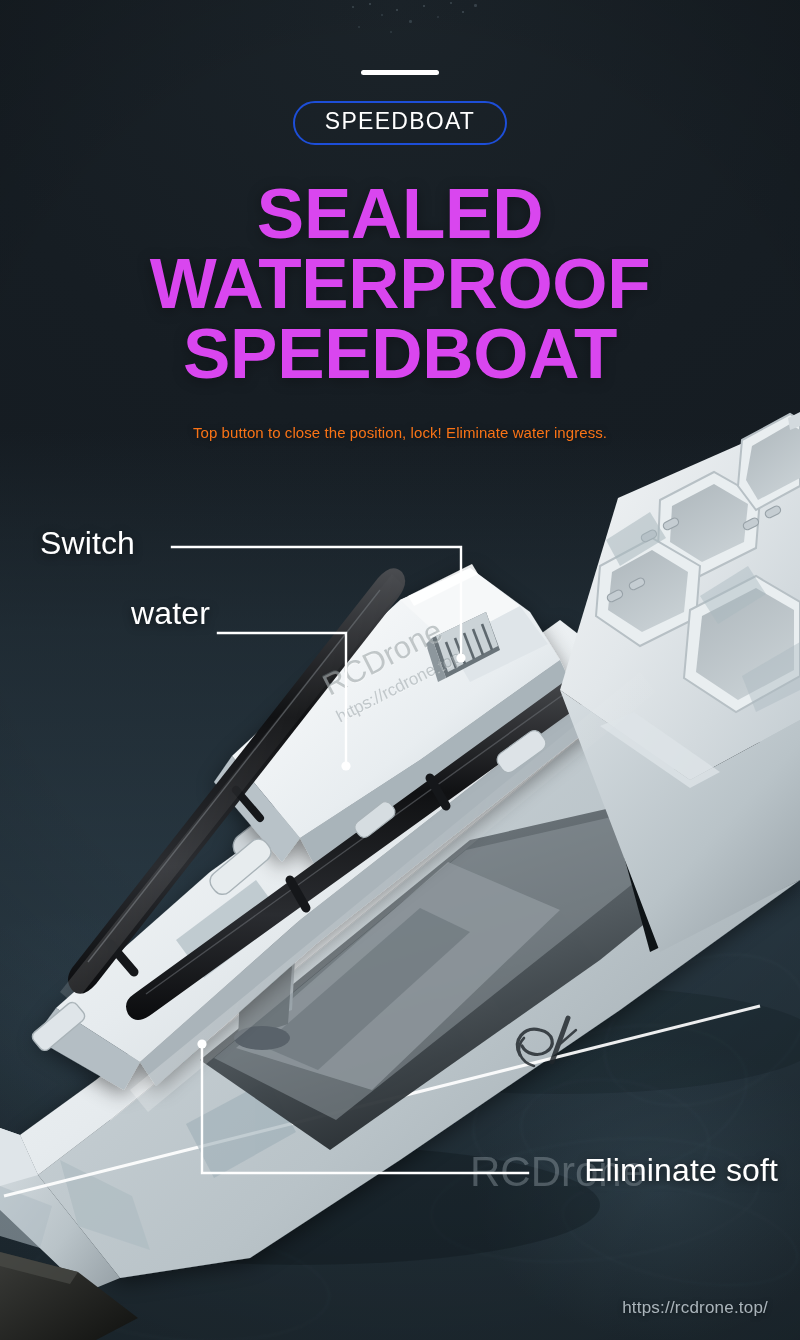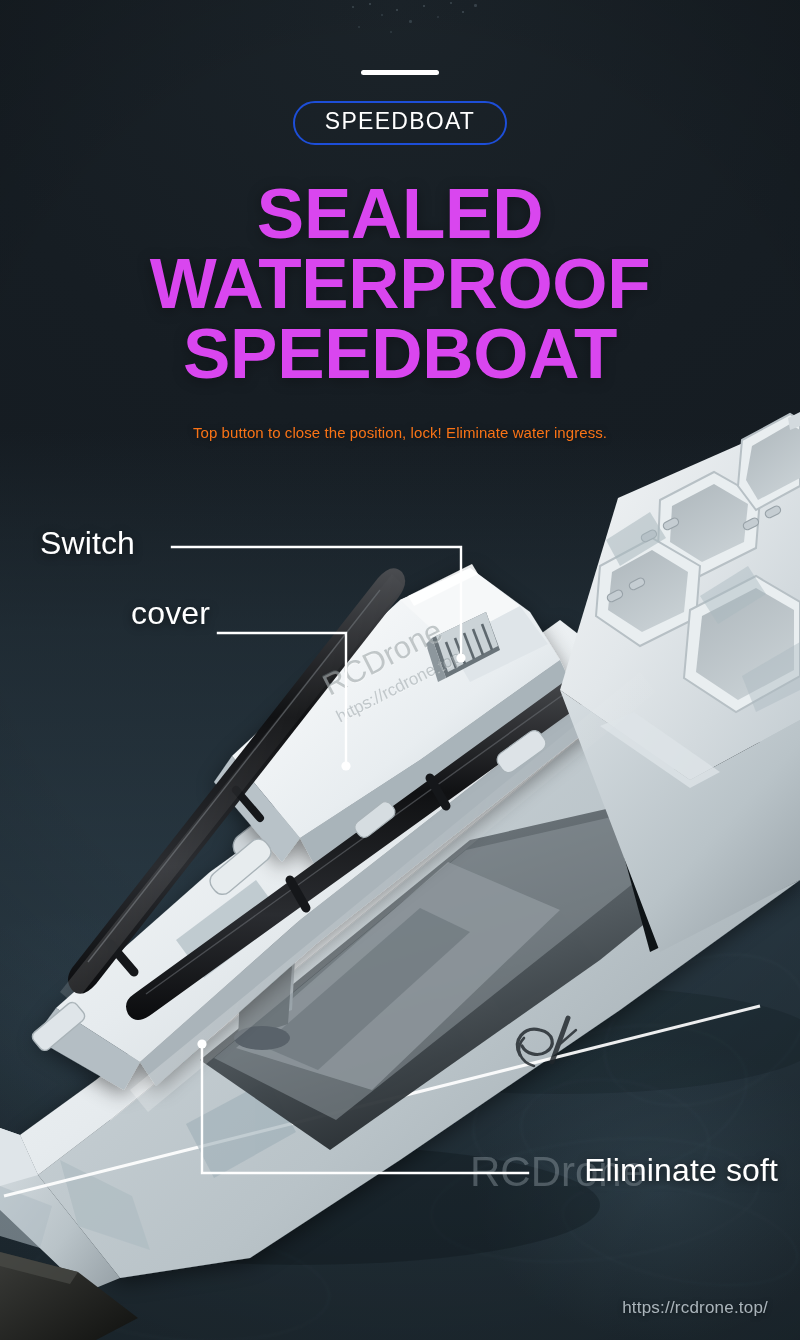"cover" div { text: cover -> water }
